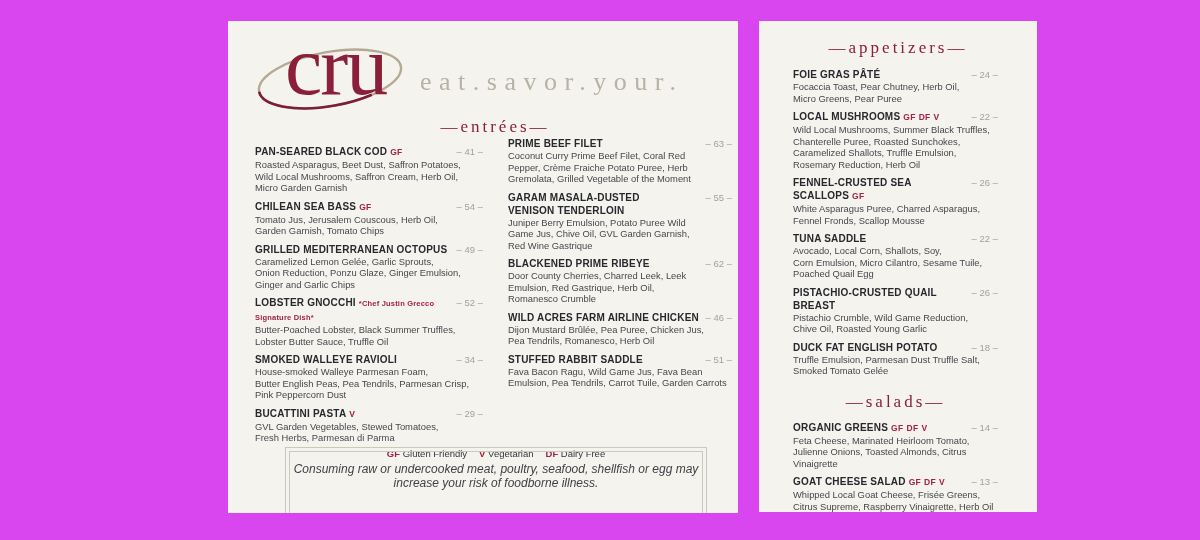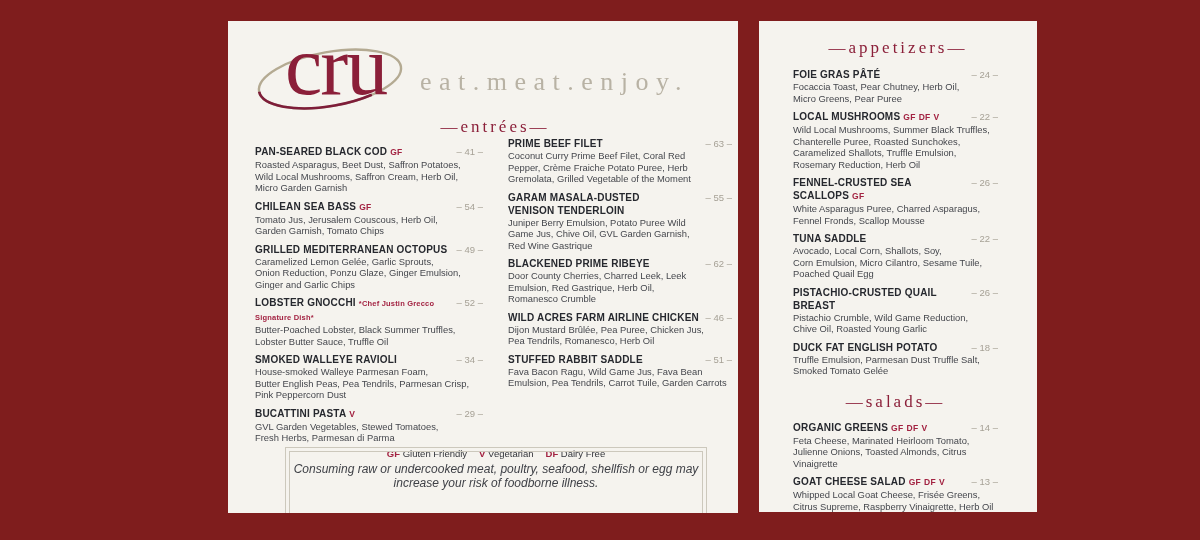"cru" .stage { background: #7f1d1d -> #d946ef }
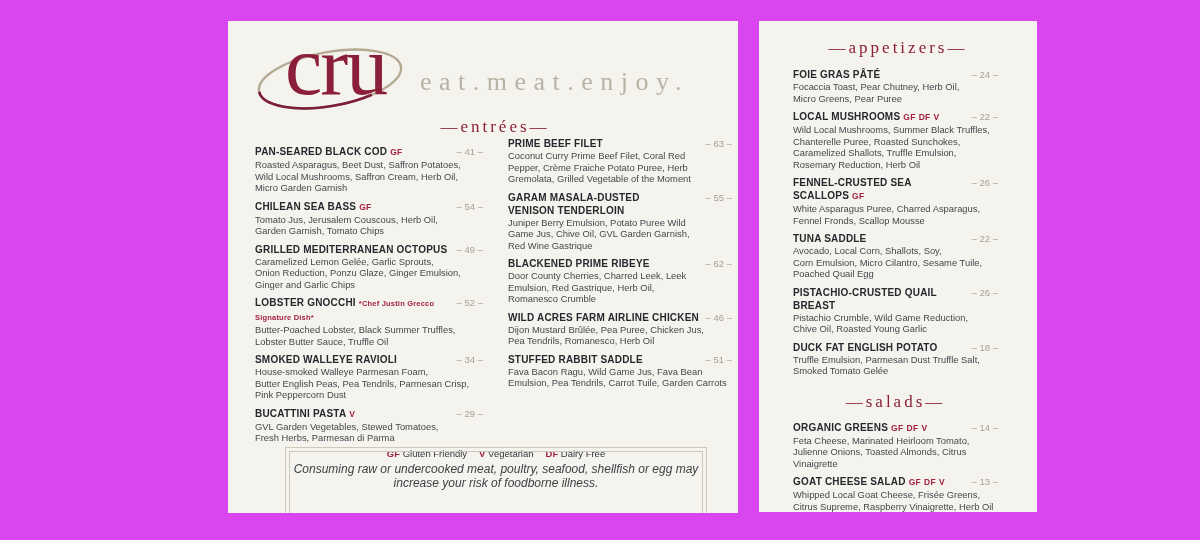"eat.meat.enjoy." div.tagline { text: eat.meat.enjoy -> eat.savor.your }
